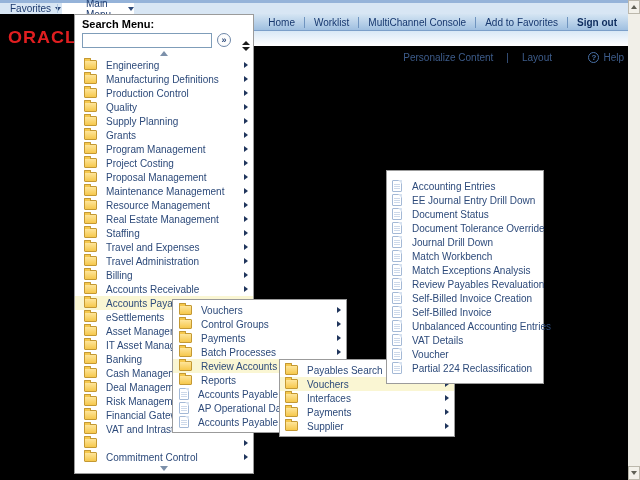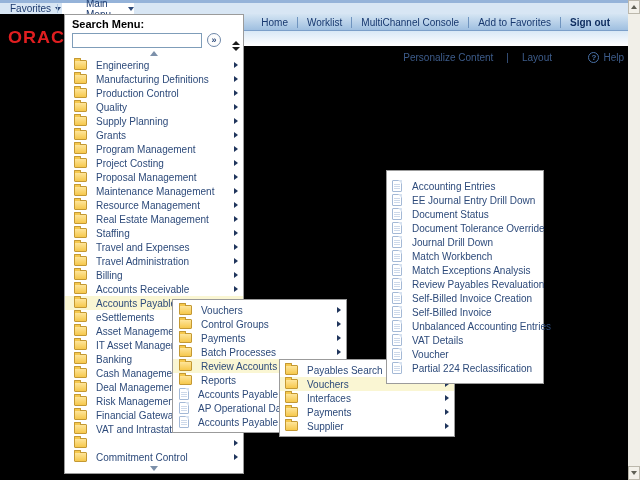"Search Menu:" .panel1 { left: 64px -> 74px }
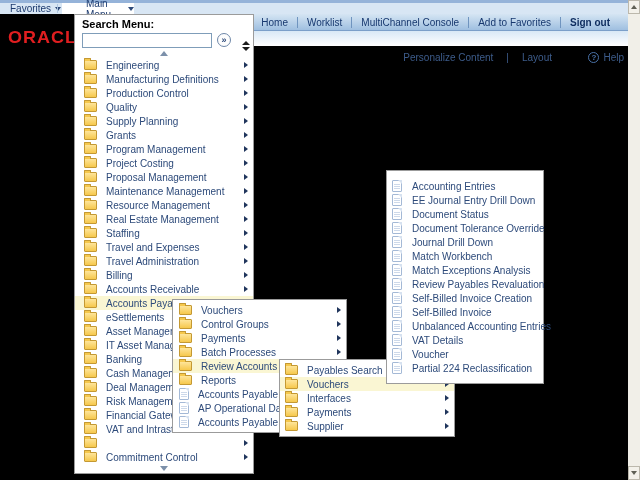"Home" .nav-band { padding-right: 18px -> 11px }
